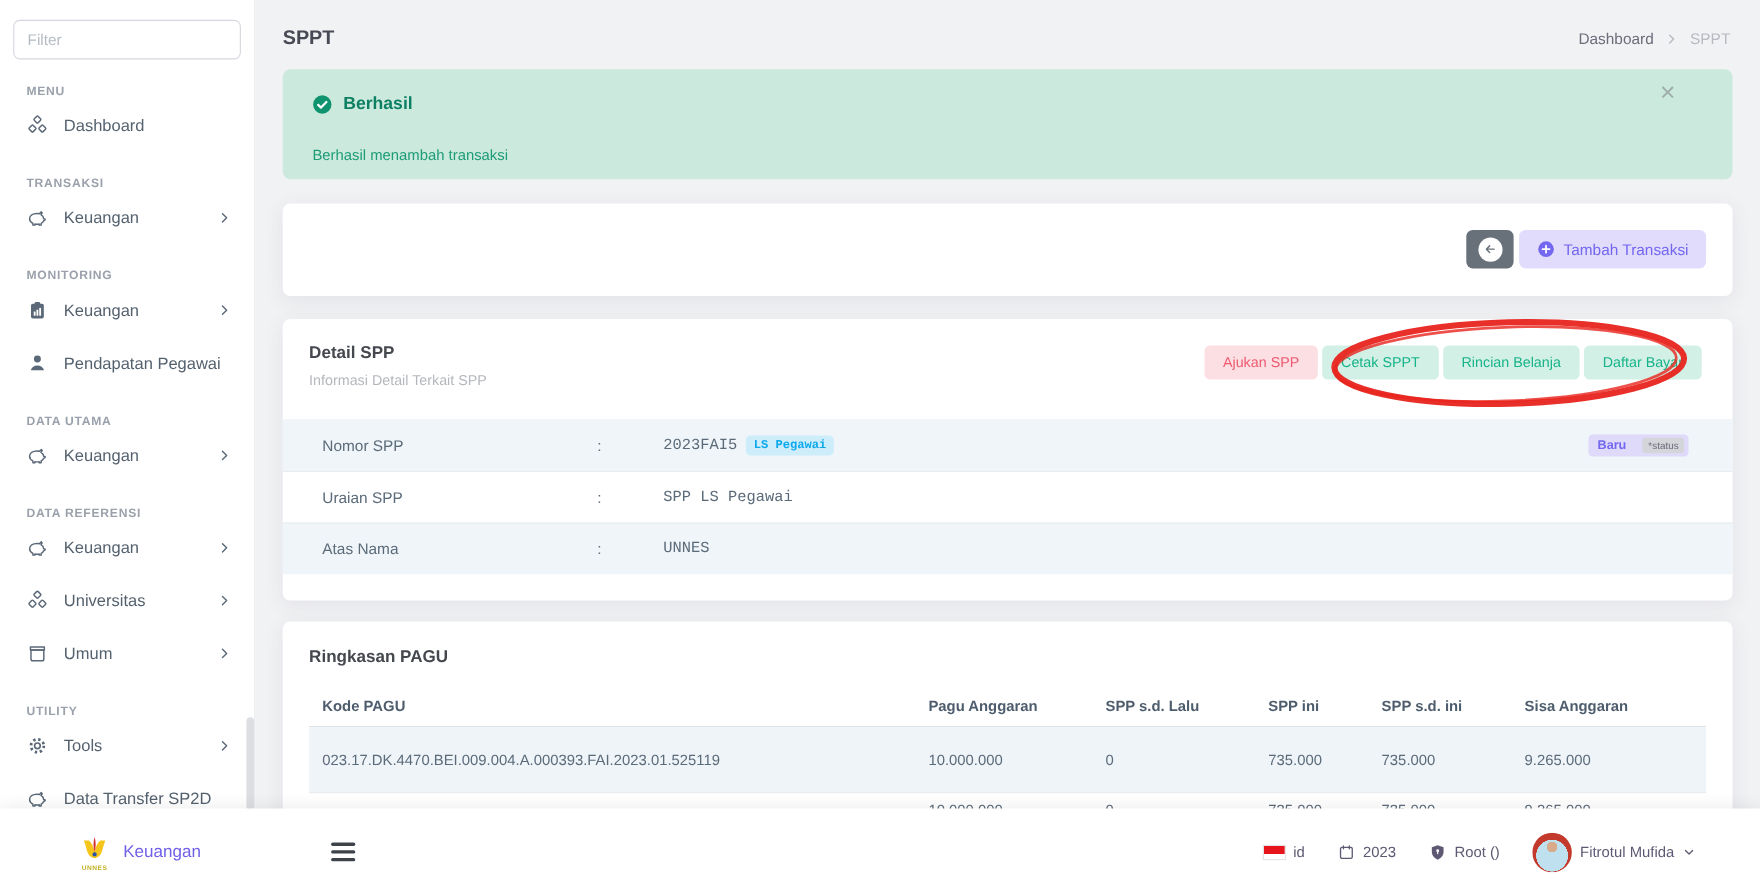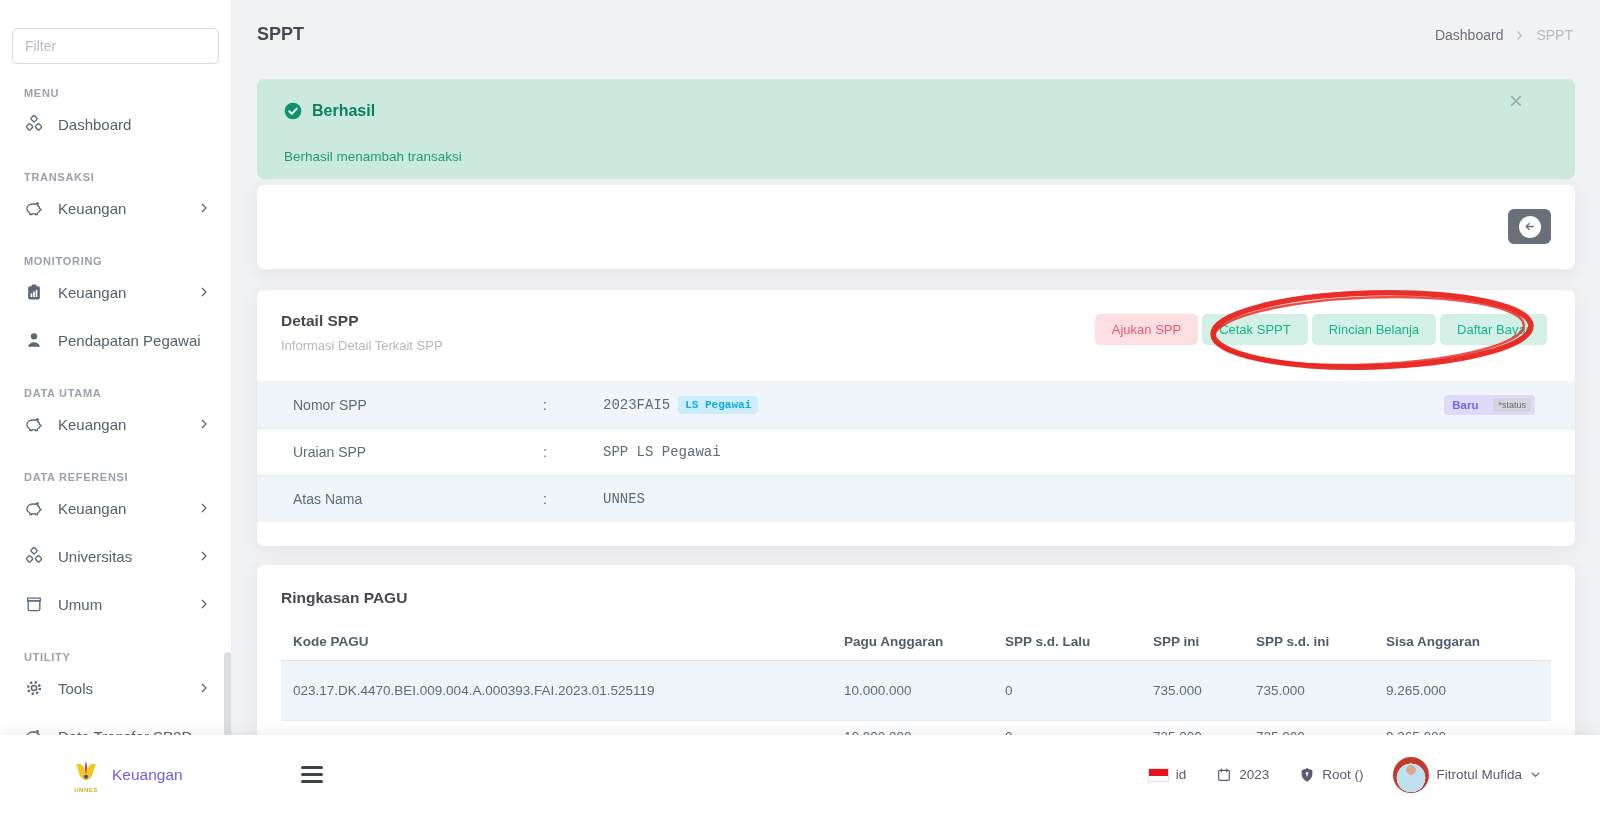"Filter" .filter-row { margin-top: 10px -> none }
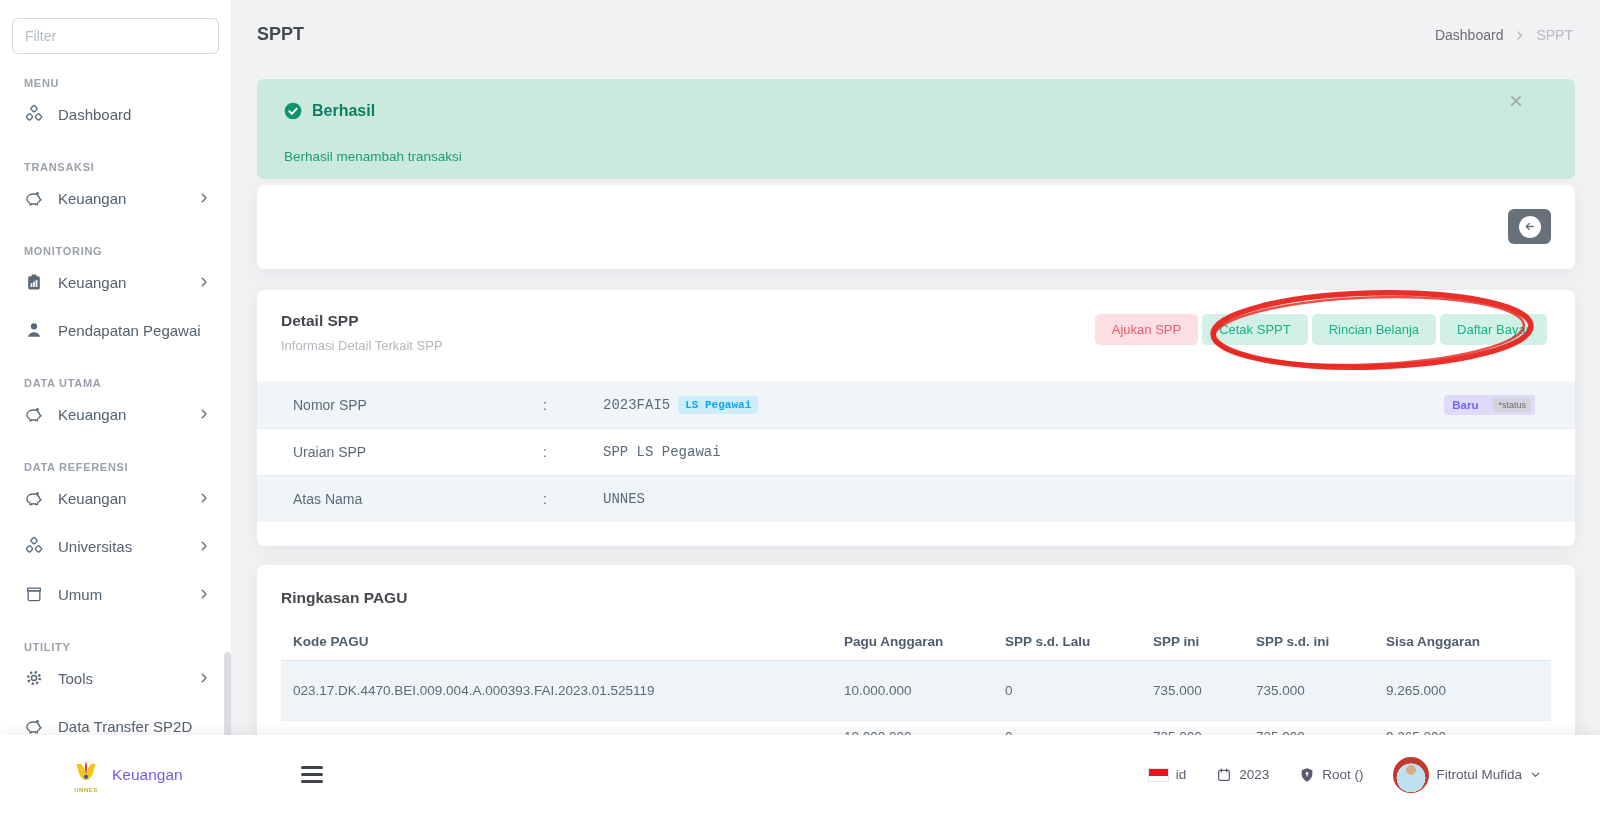"Berhasil" .alert { top: 79px -> 63px }
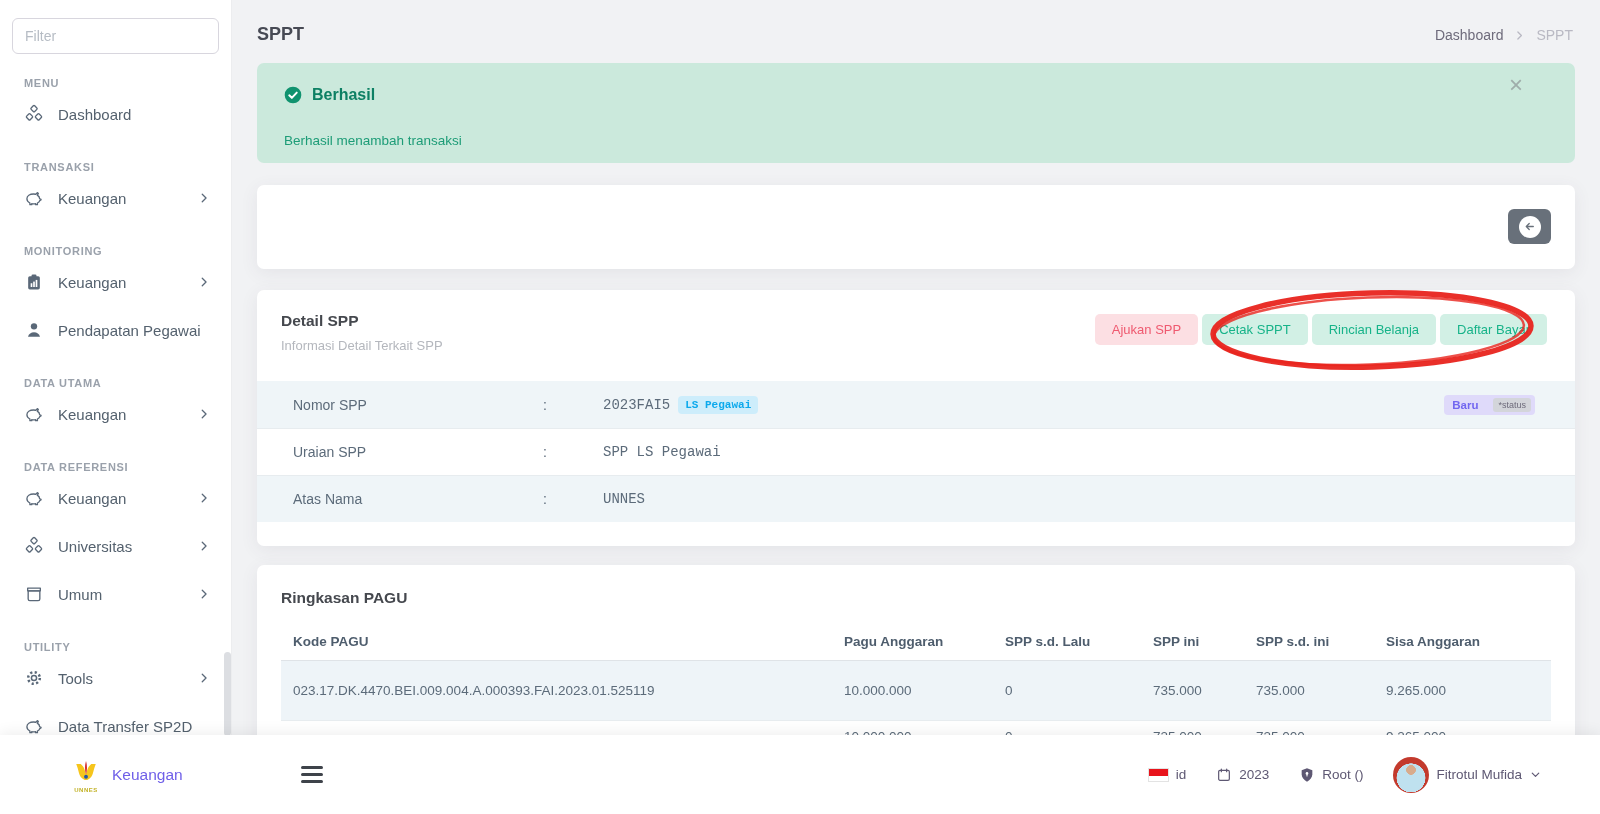"Tambah Transaksi" div.add-btn { html: none -> <div> <svg> <circle></circle> <path></path> </svg> <span>Tambah Transaksi</span> </div> }
